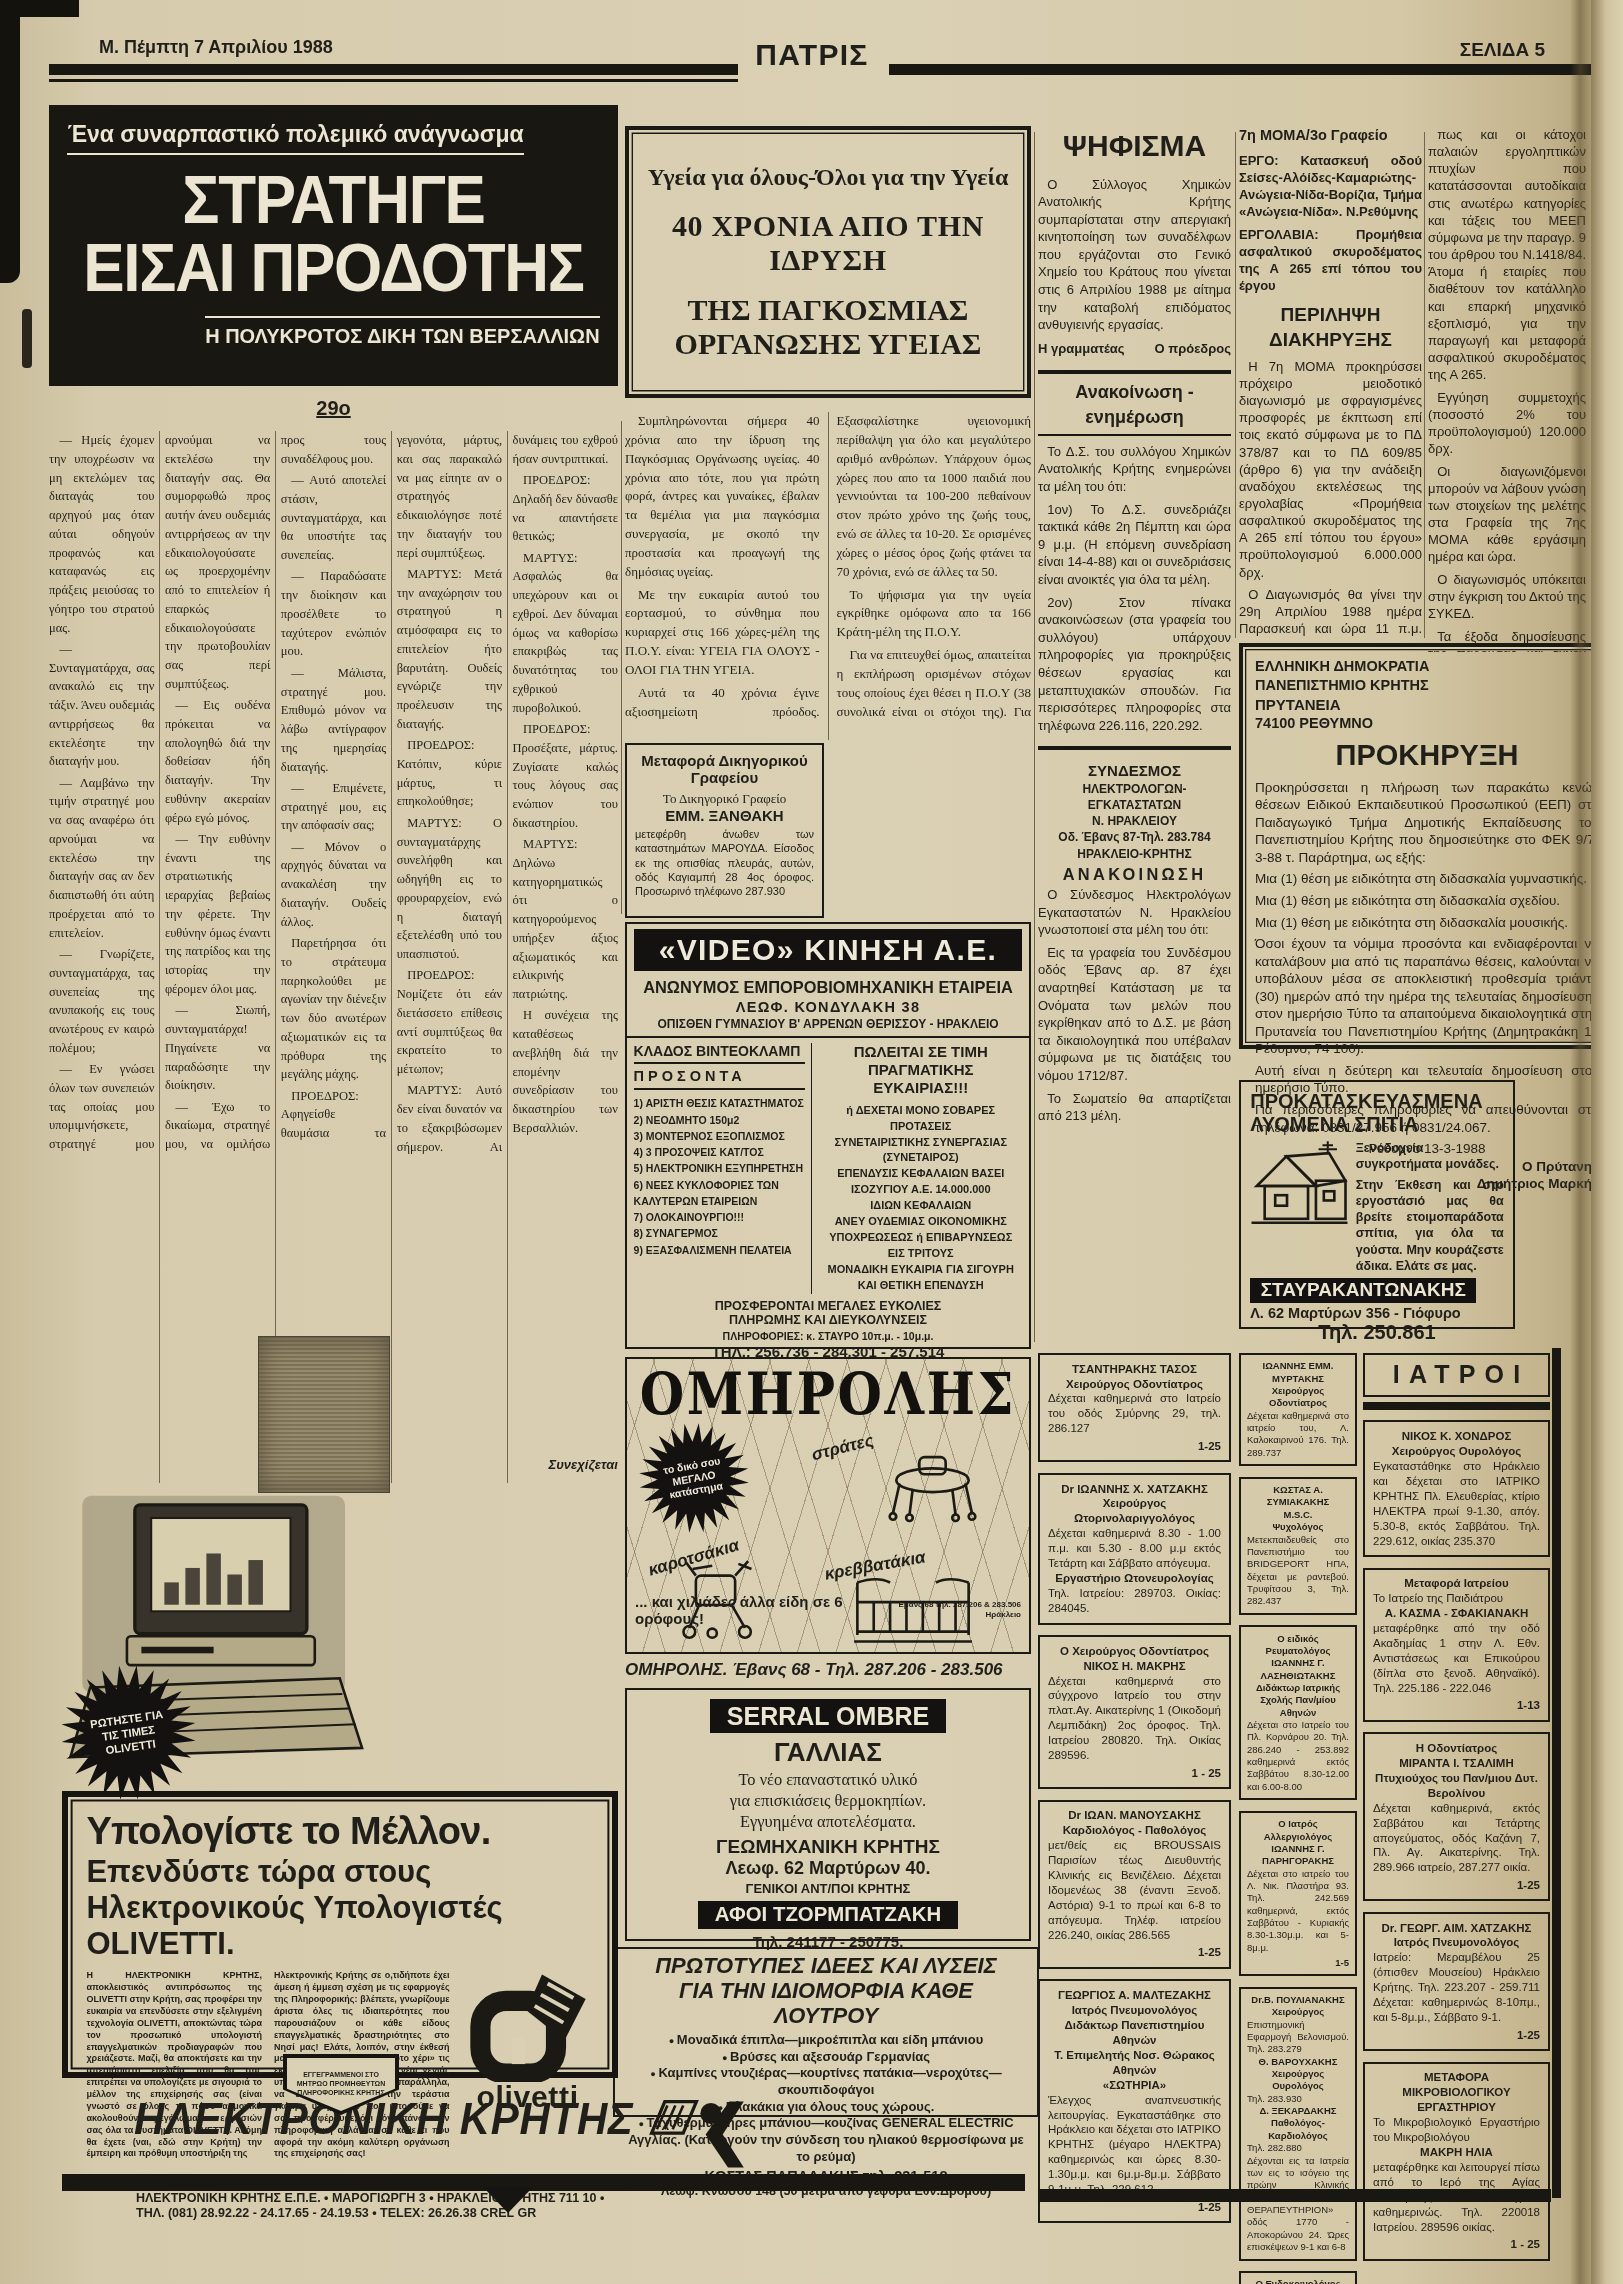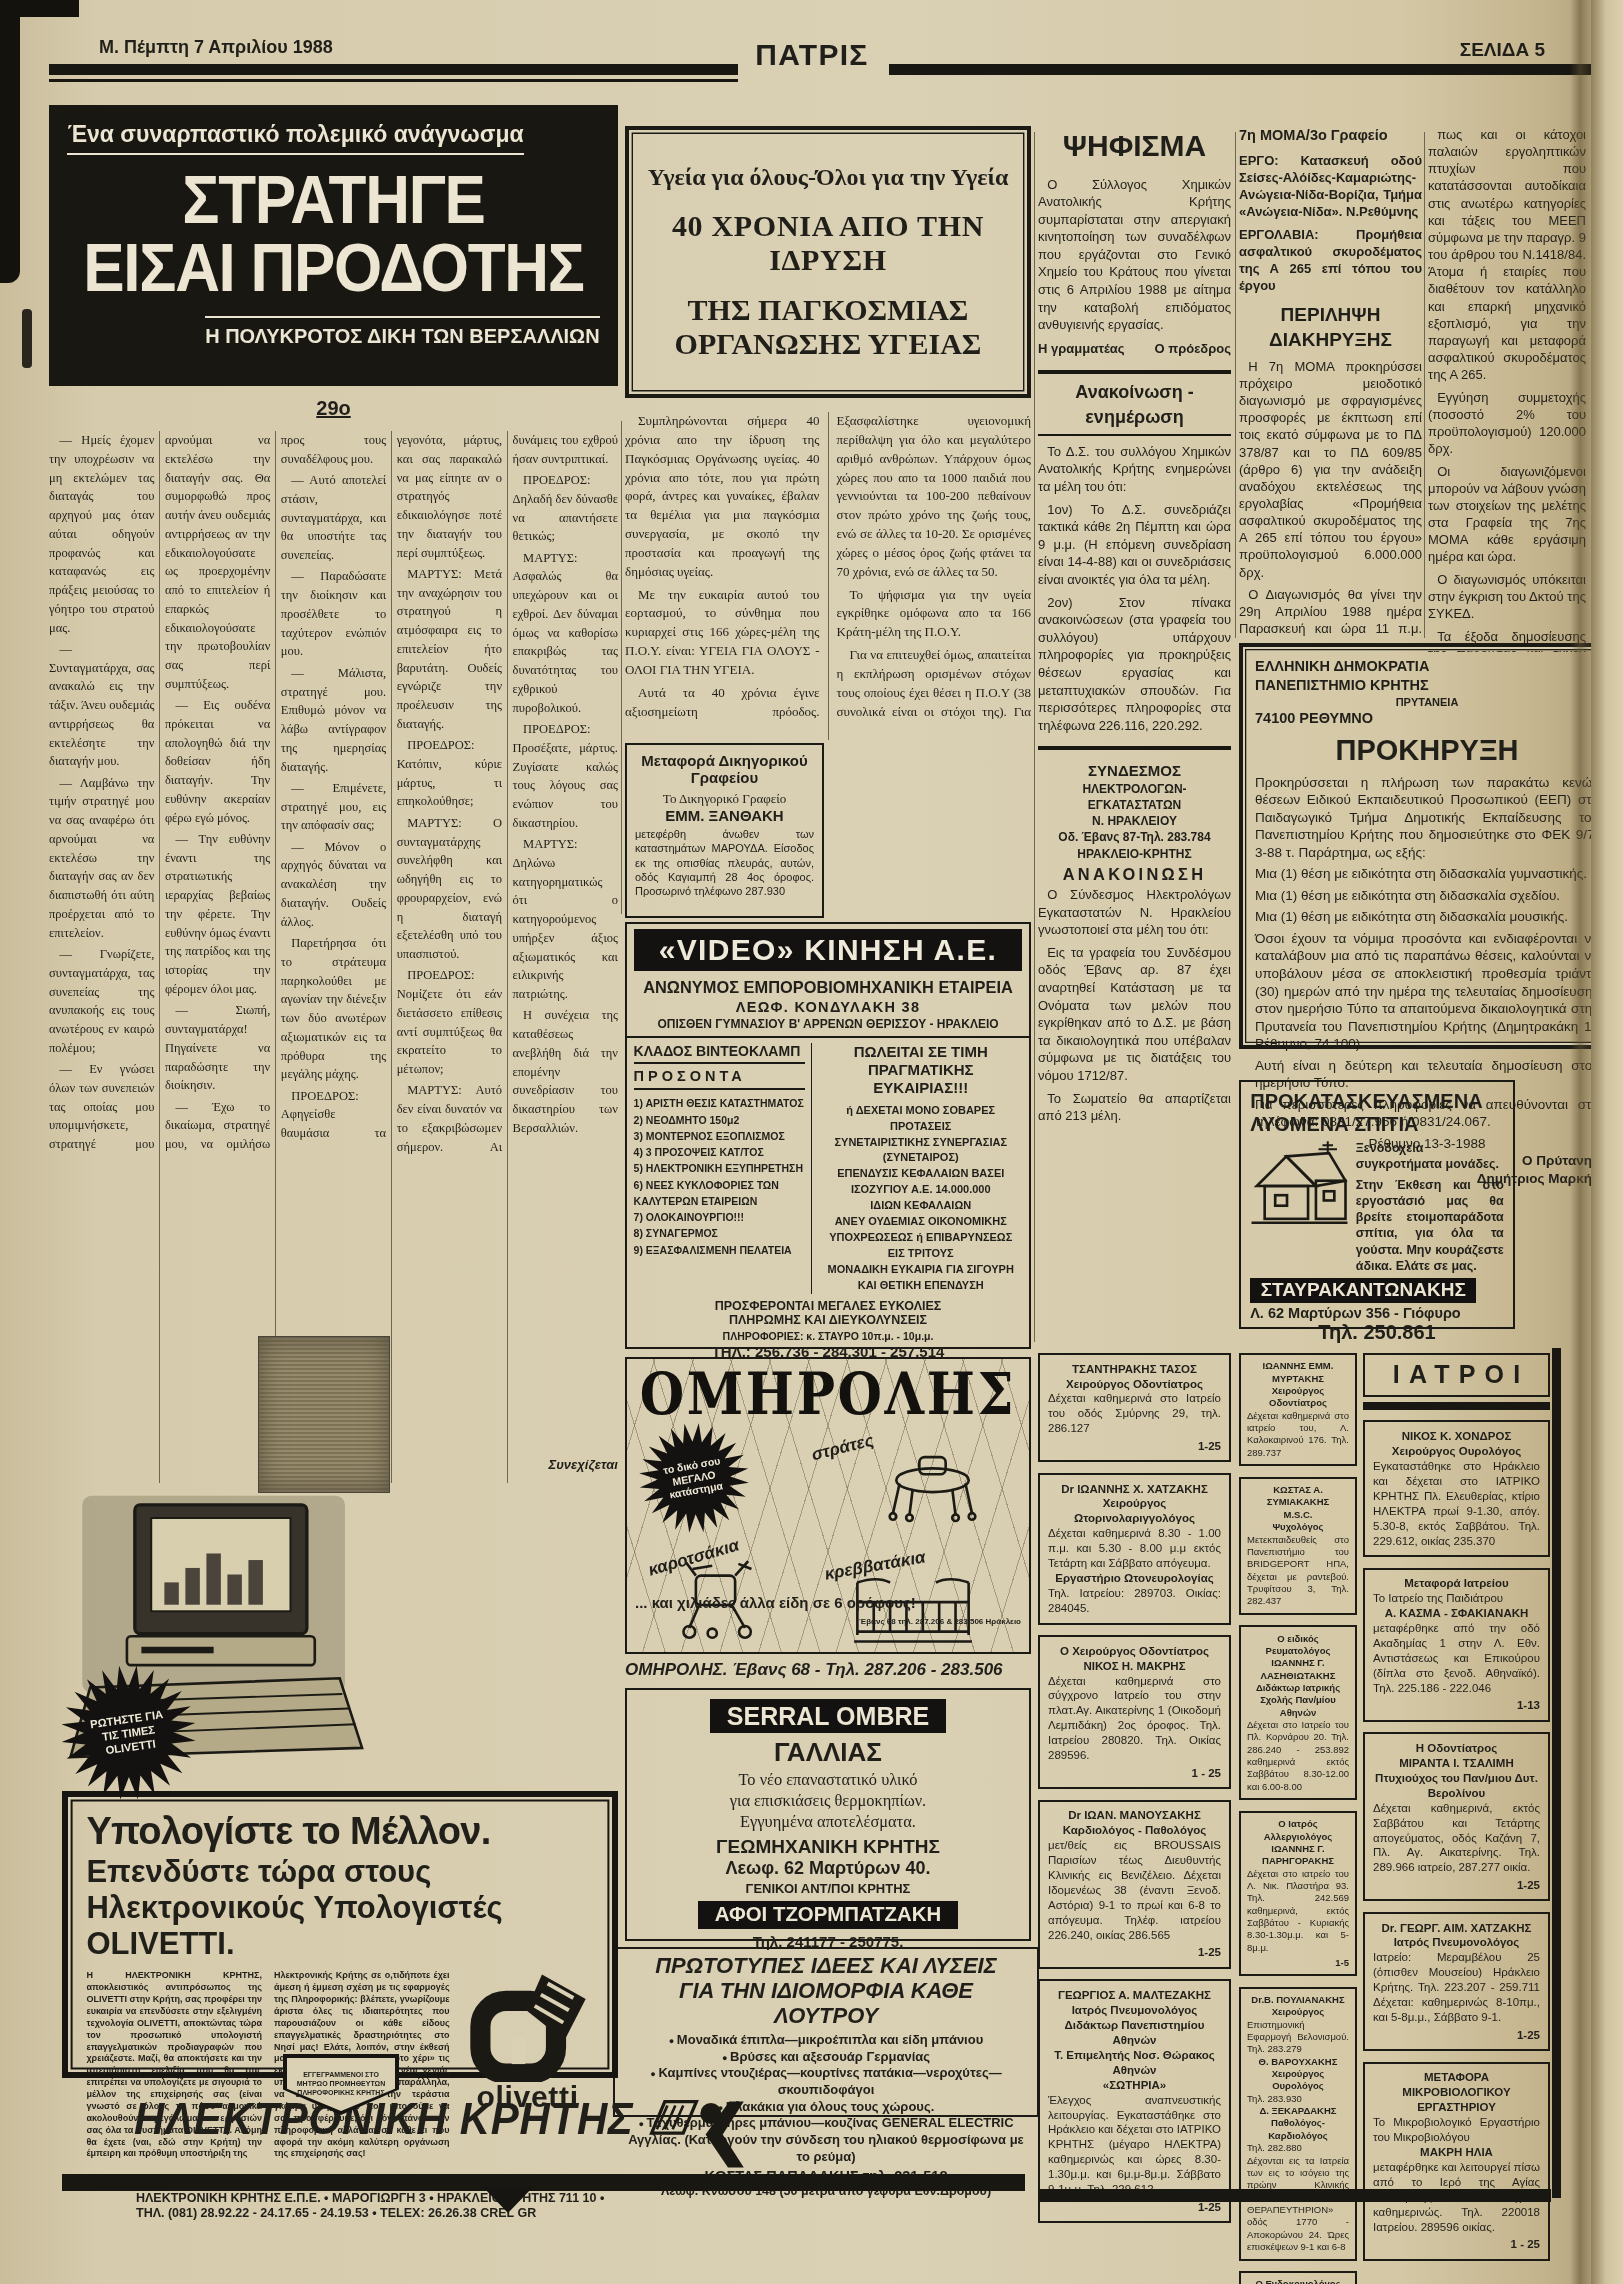"ΠΡΥΤΑΝΕΙΑ" .prok-rect { font-size: 11px -> 15px; text-align: center -> left }
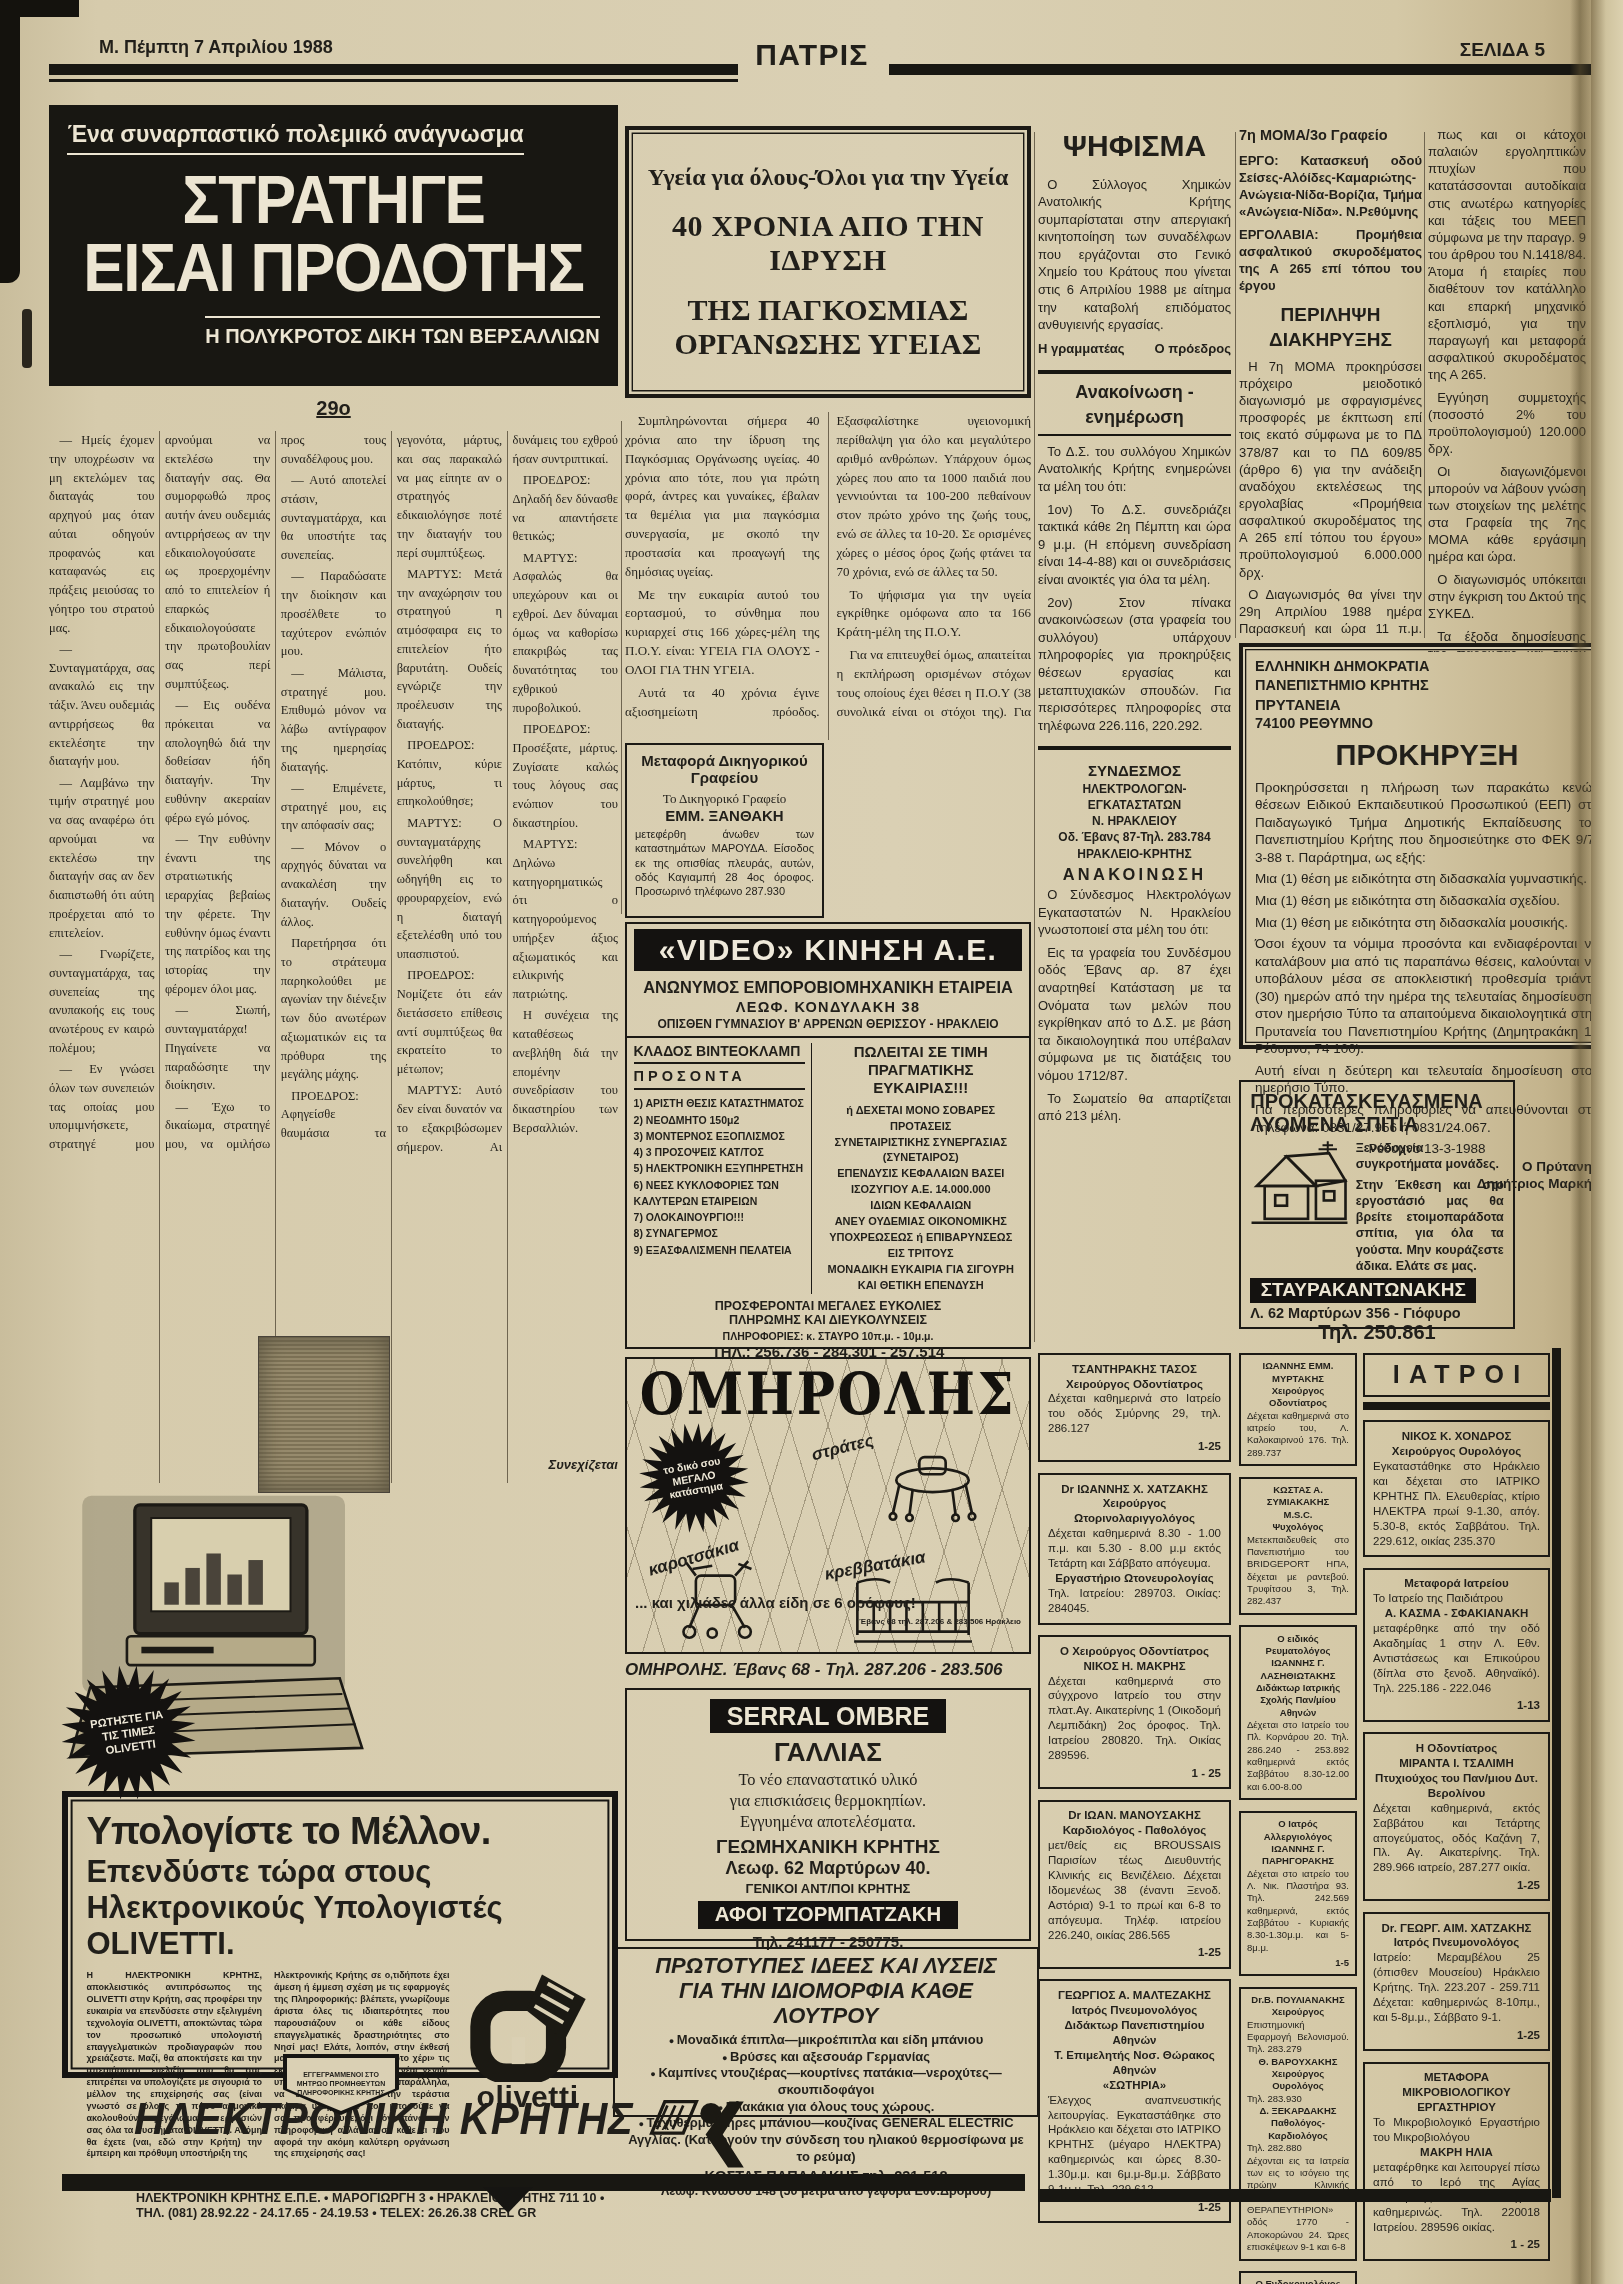"... και χιλιάδες άλλα είδη" .ostrip { align-items: flex-start -> center; flex-direction: column -> none }
